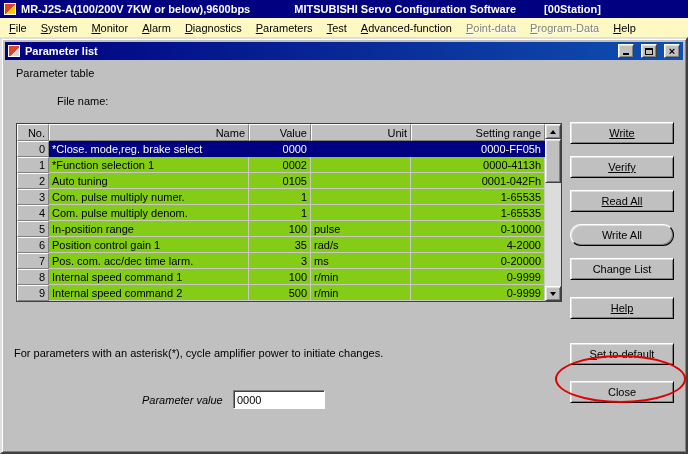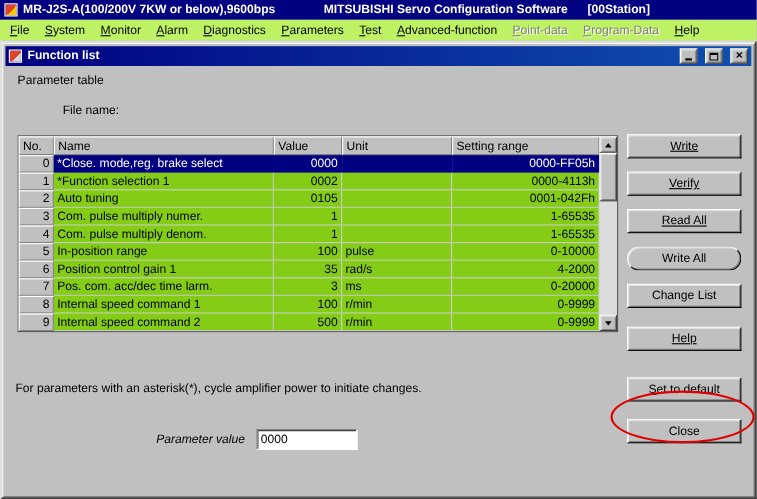"[00Station]" .t-station { margin-left: 18px -> 28px }
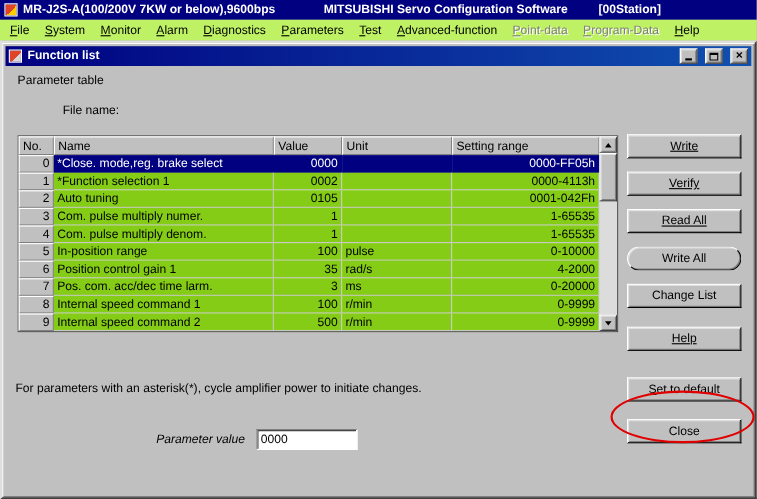"File" .menubar { background: #bef264 -> #fef9c3 }
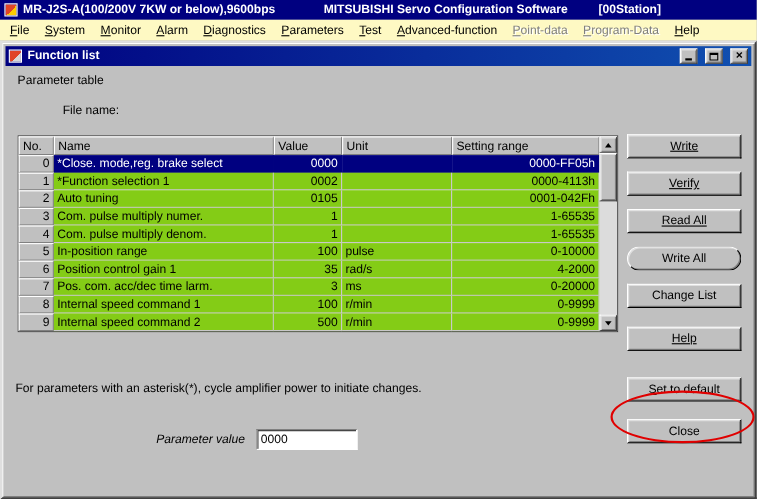"Function list" span { text: Function -> Parameter }
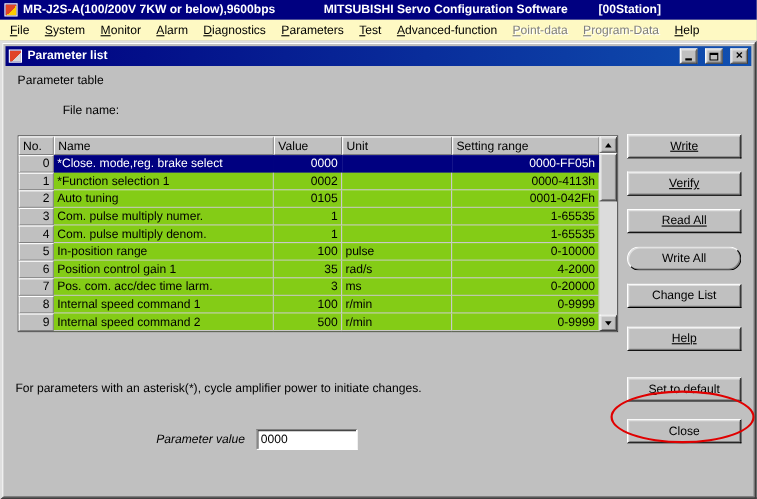"No." .hdr { text-align: left -> right }
